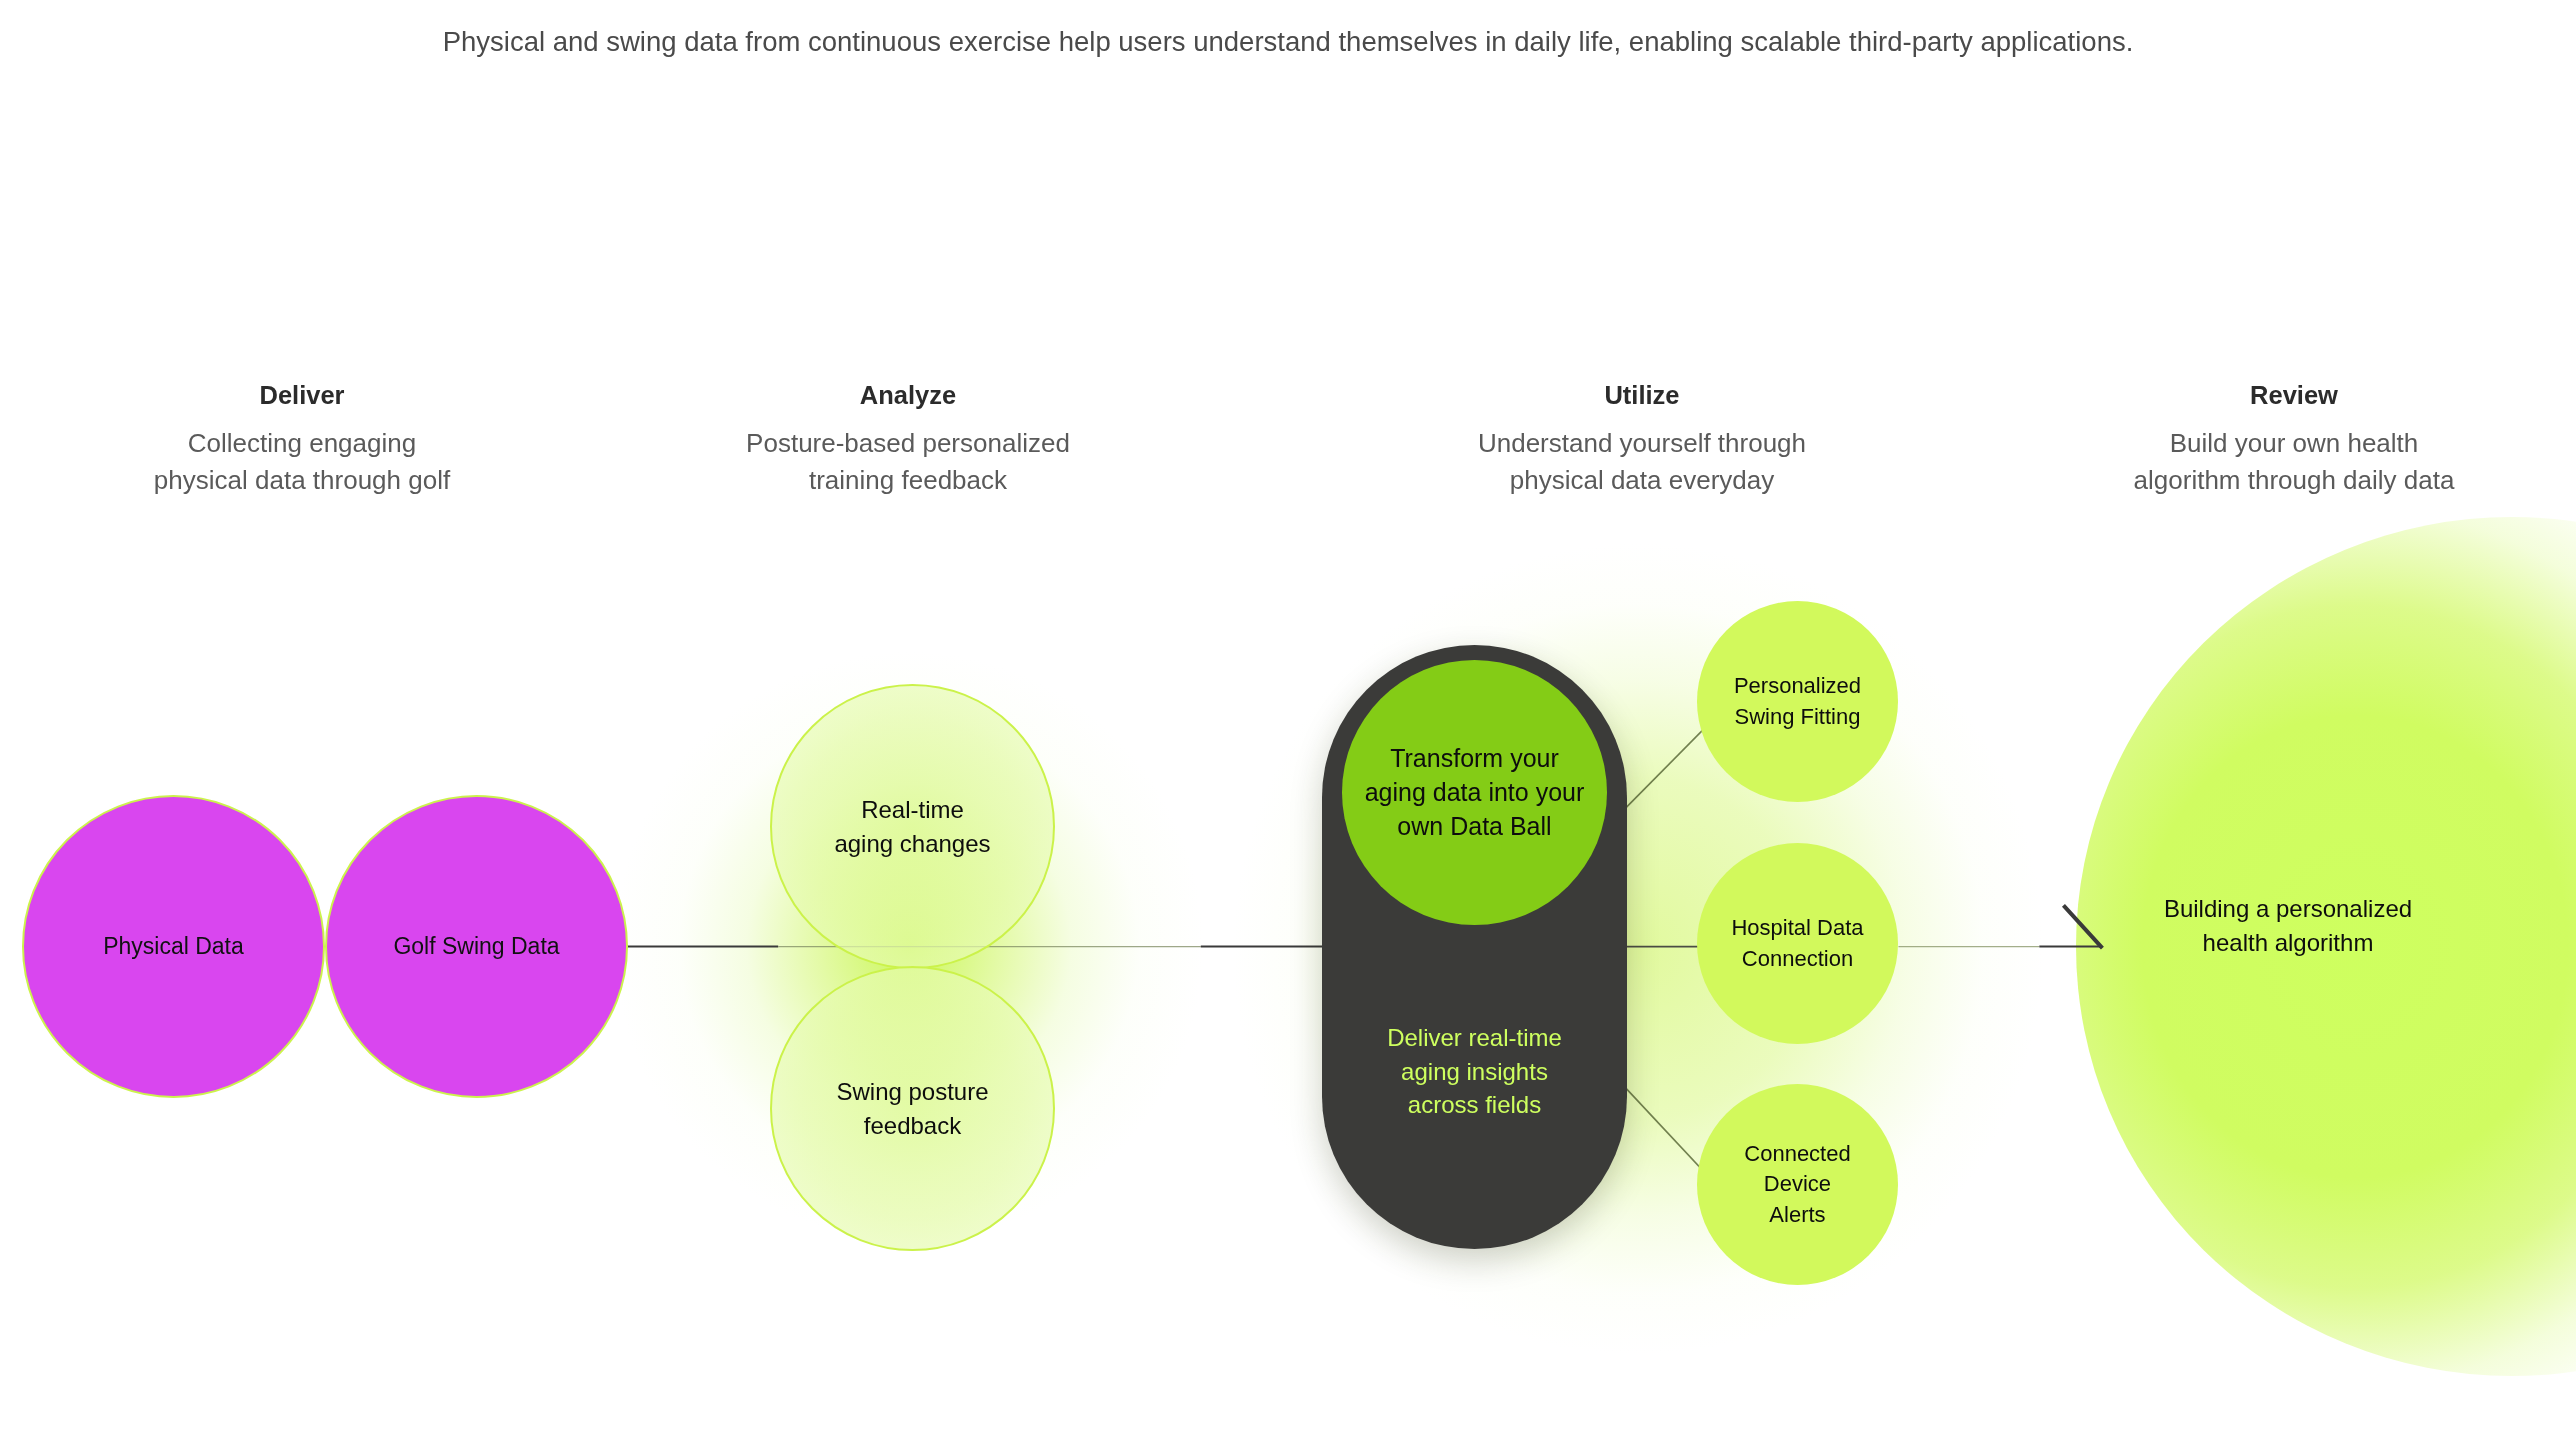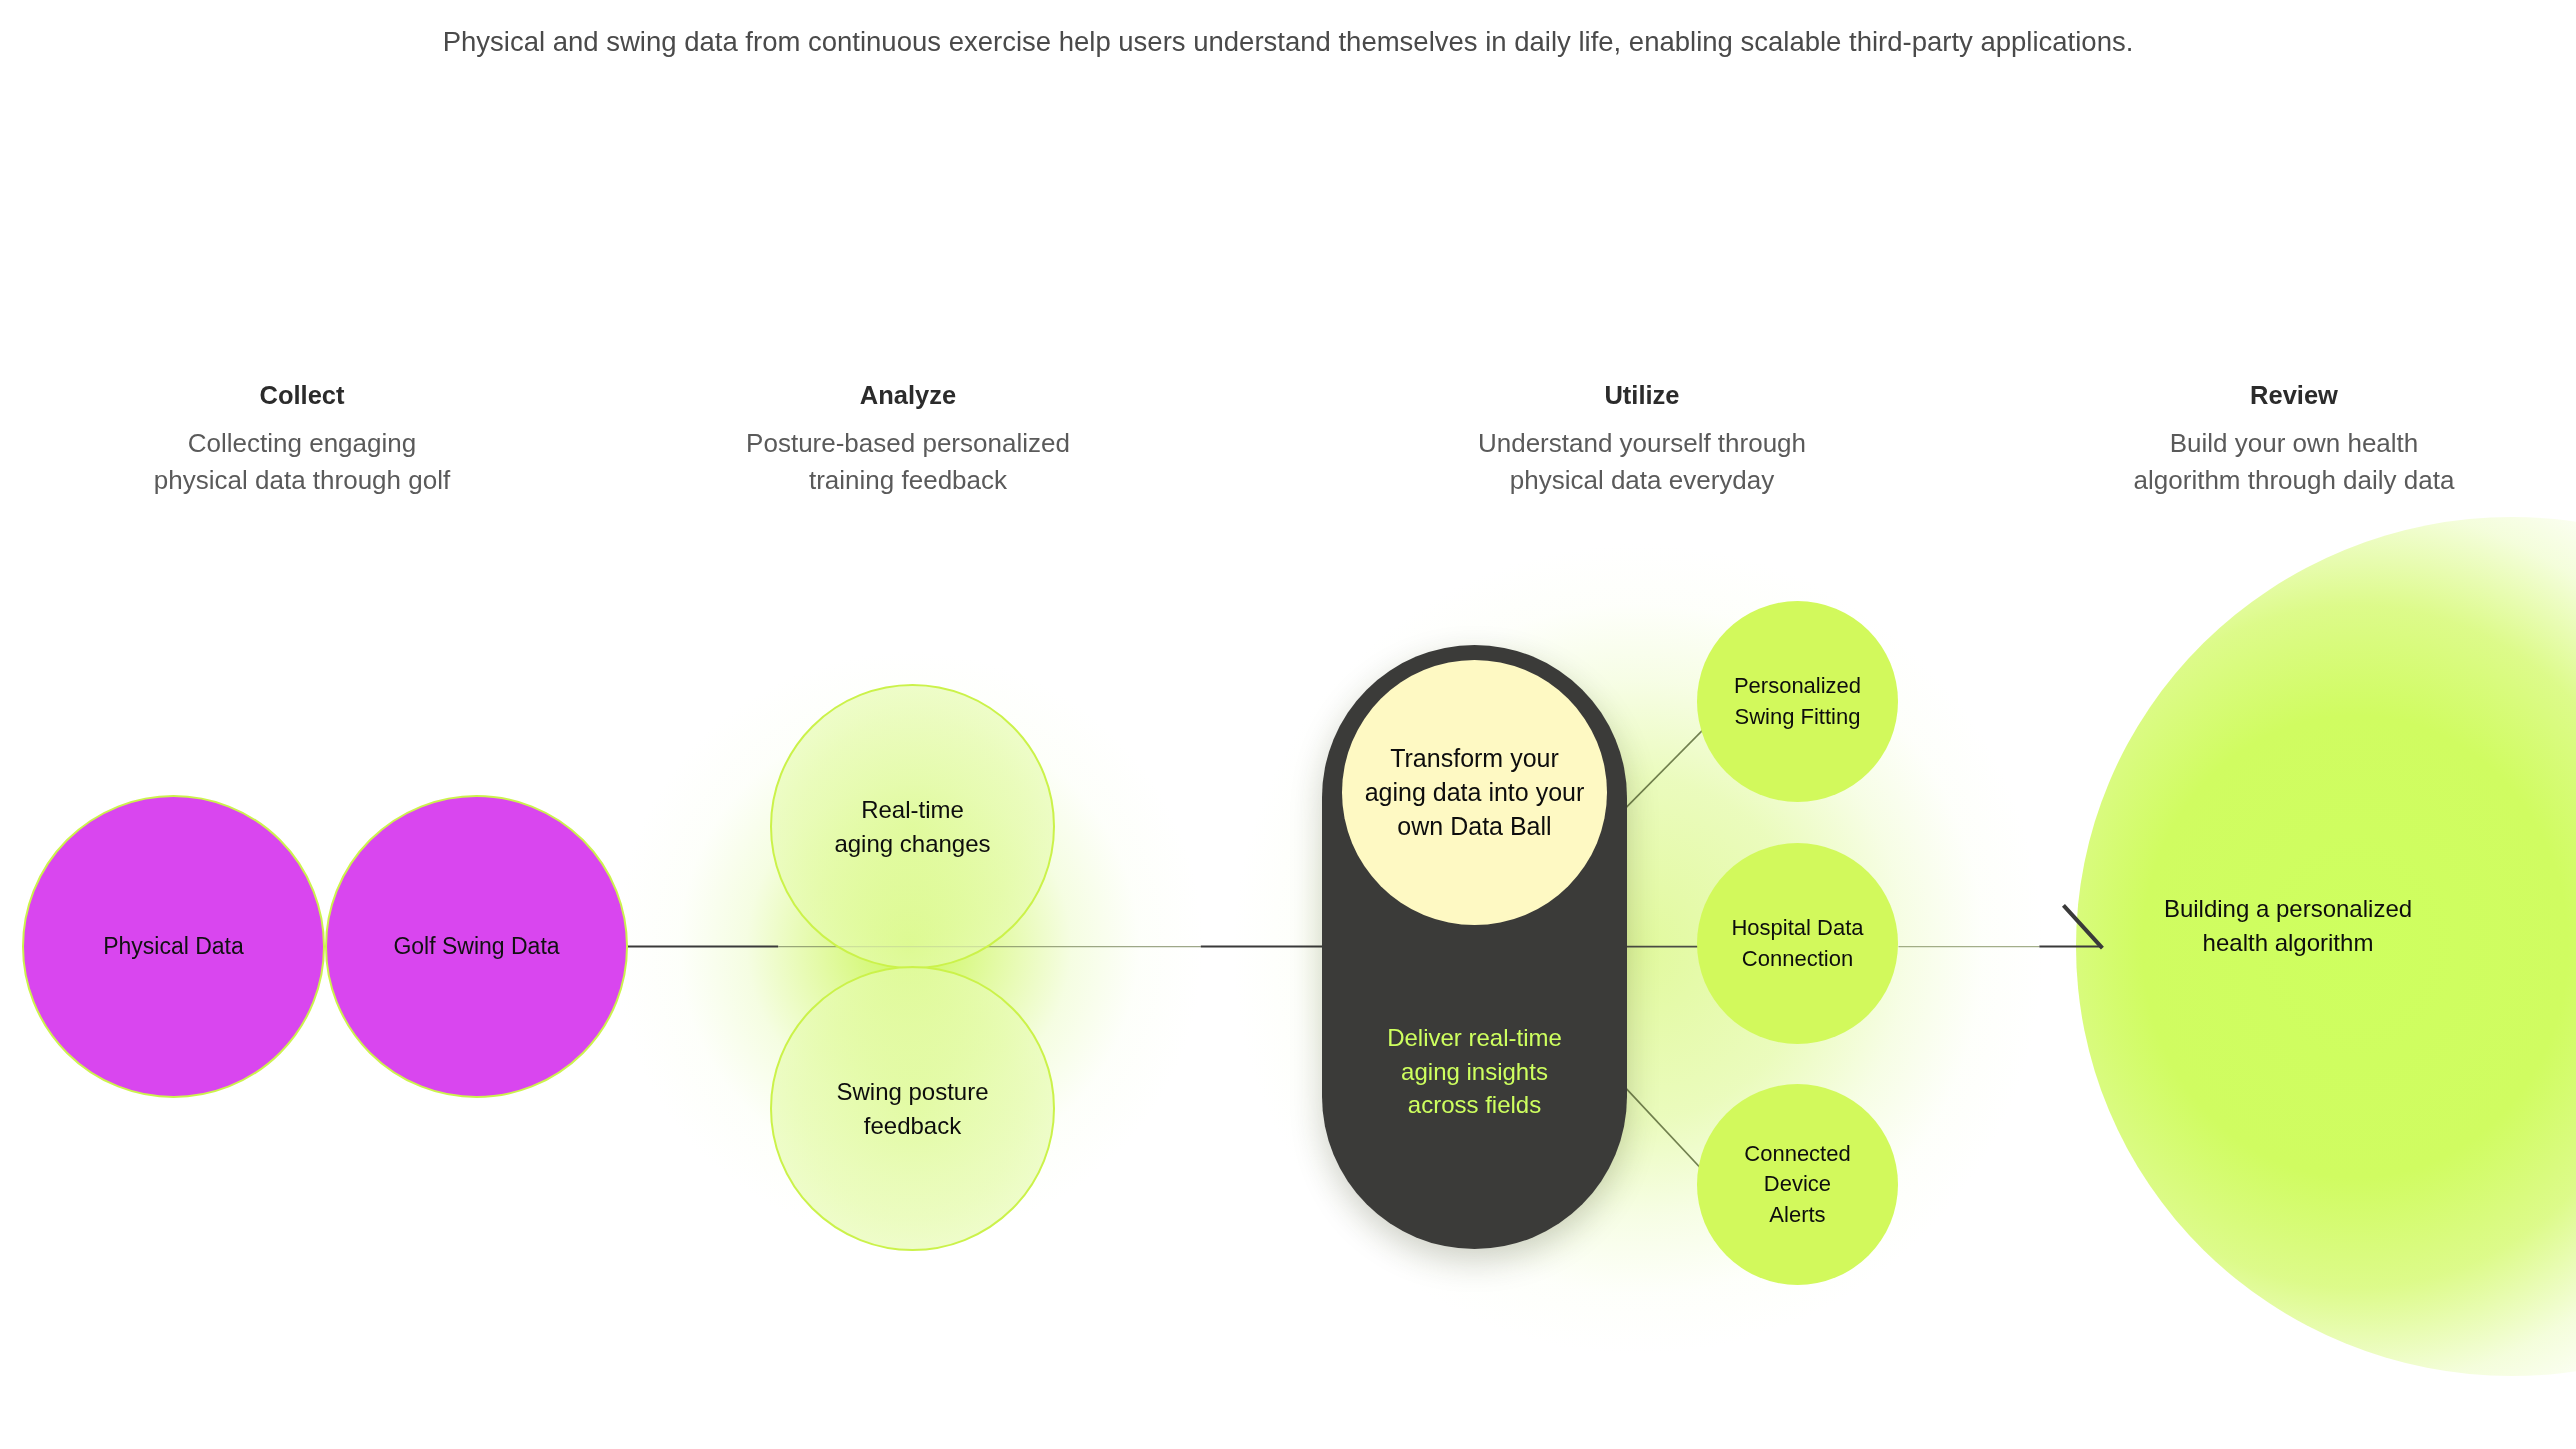"Collect" p.stage-title { text: Collect -> Deliver }
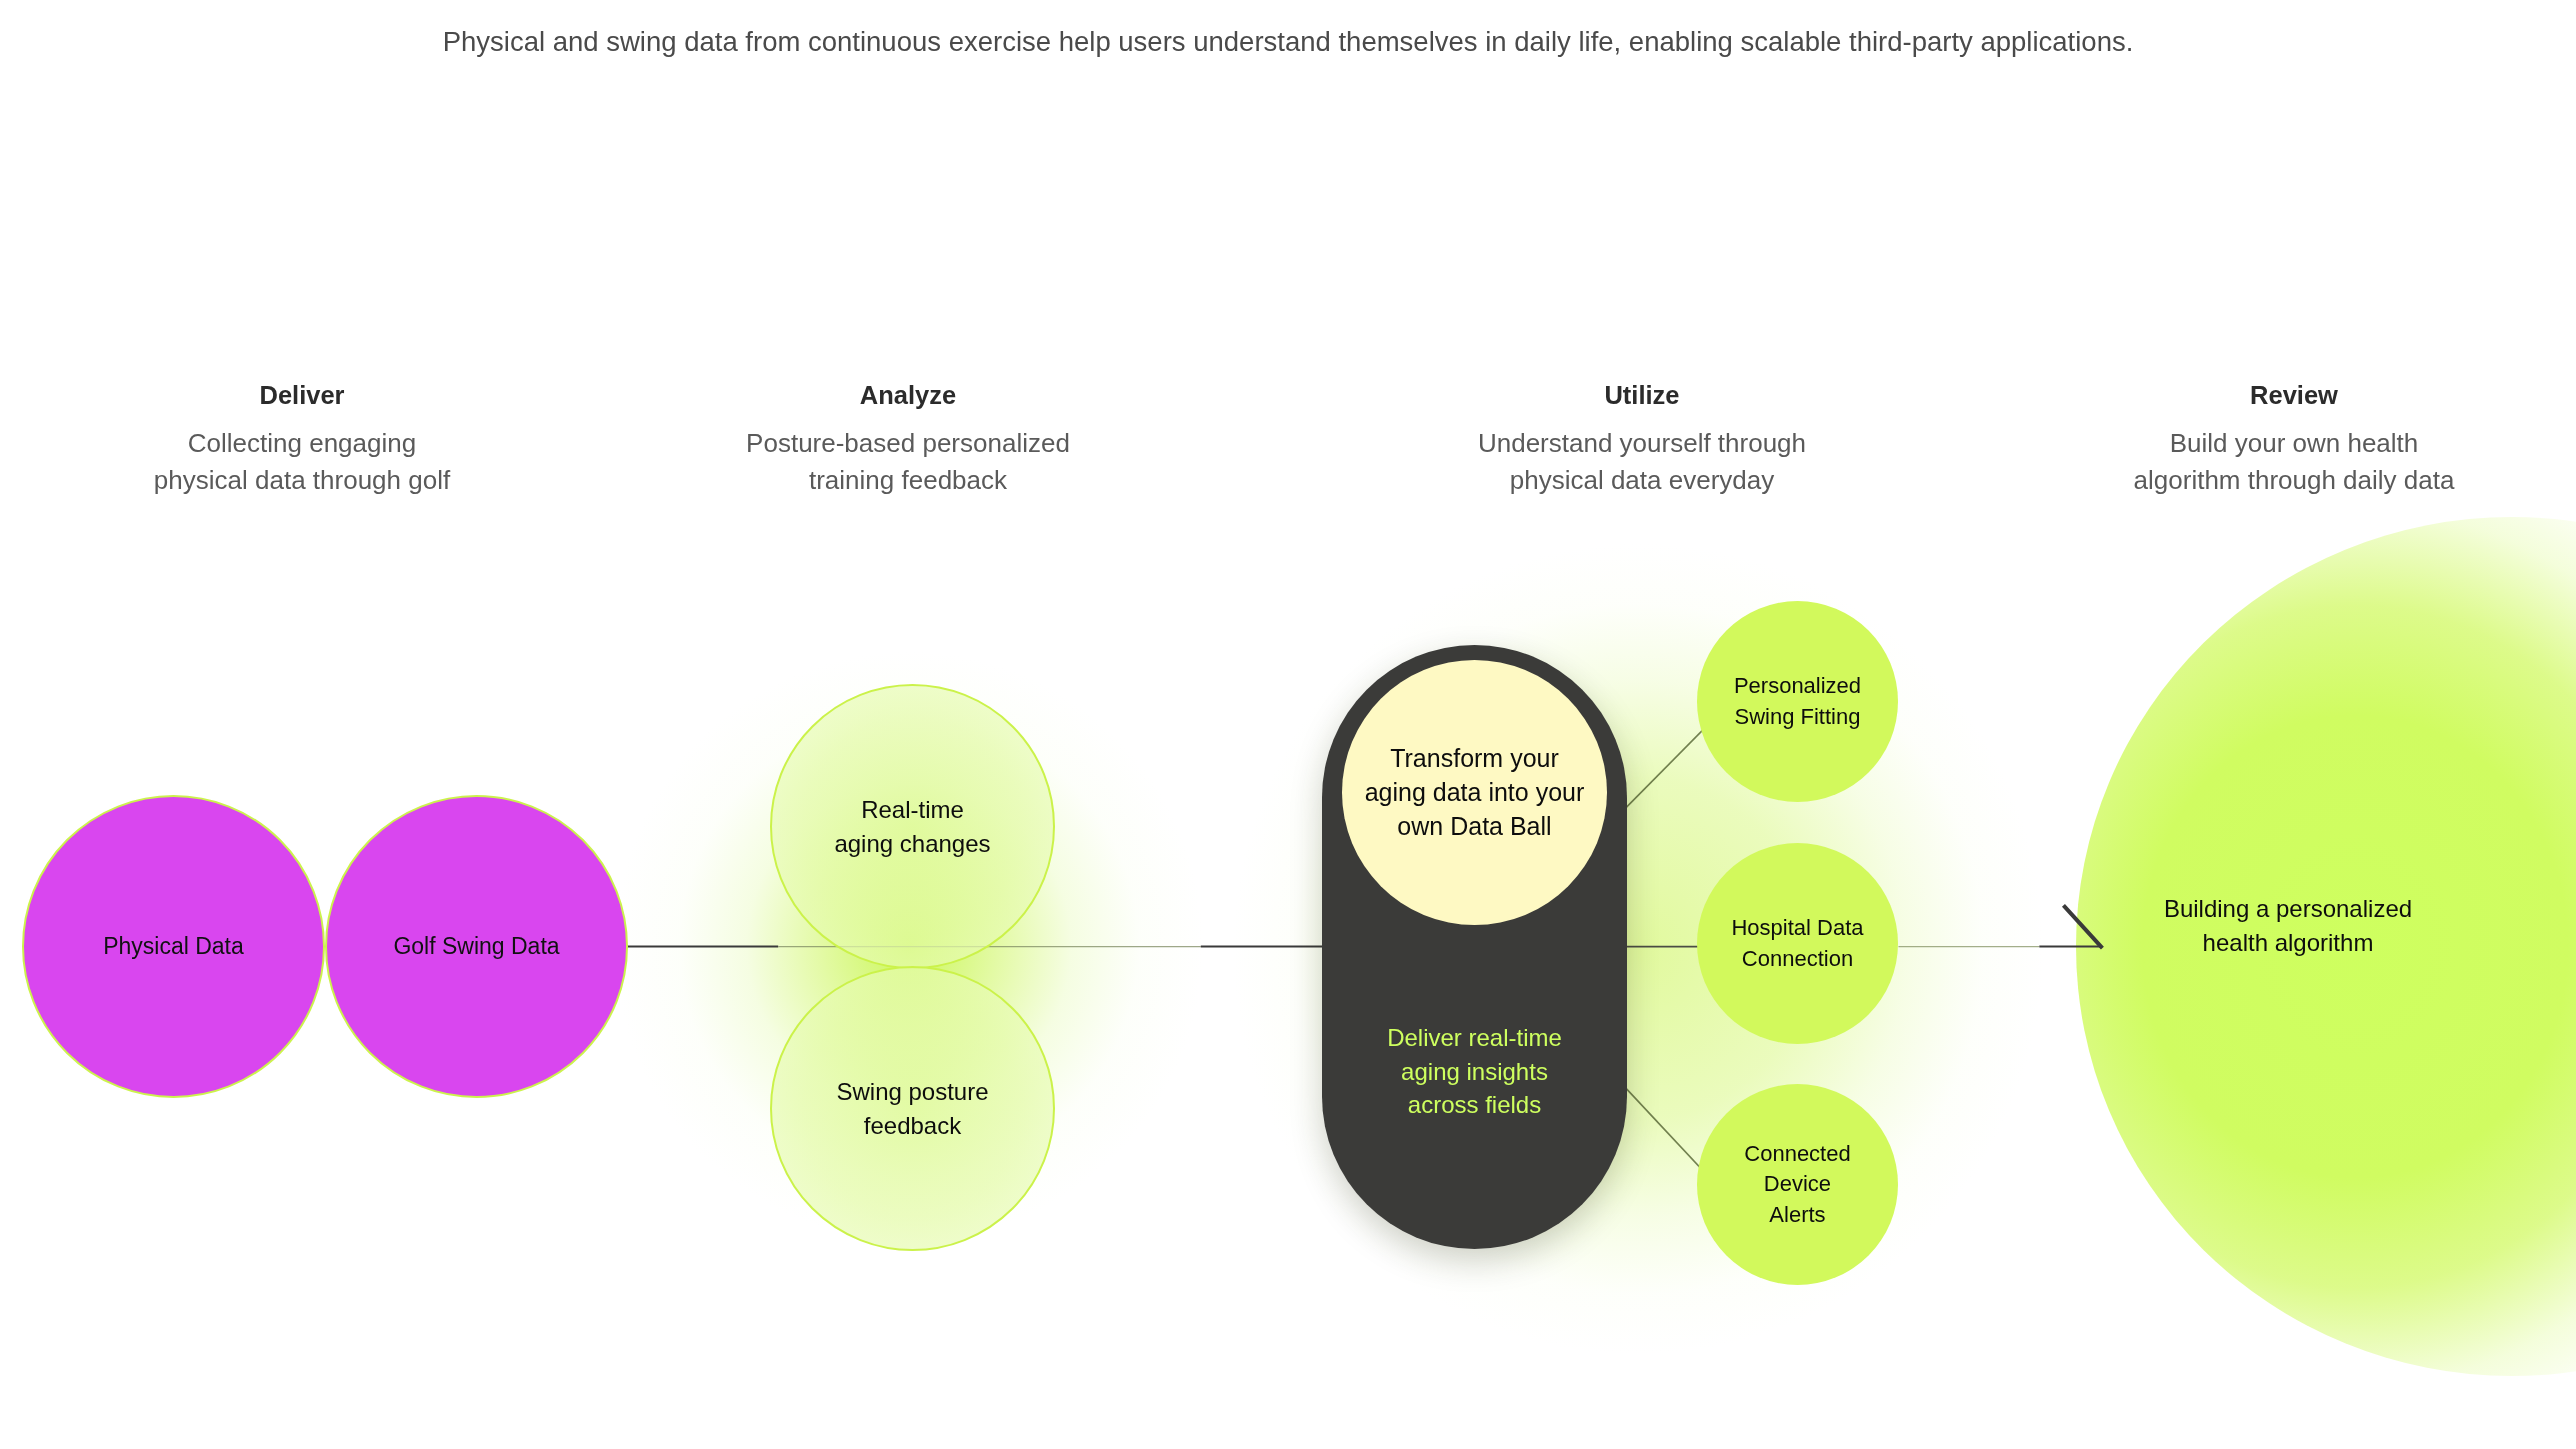"Transform your" #node-data-ball-circle { background: #fef9c3 -> #84cc16 }
